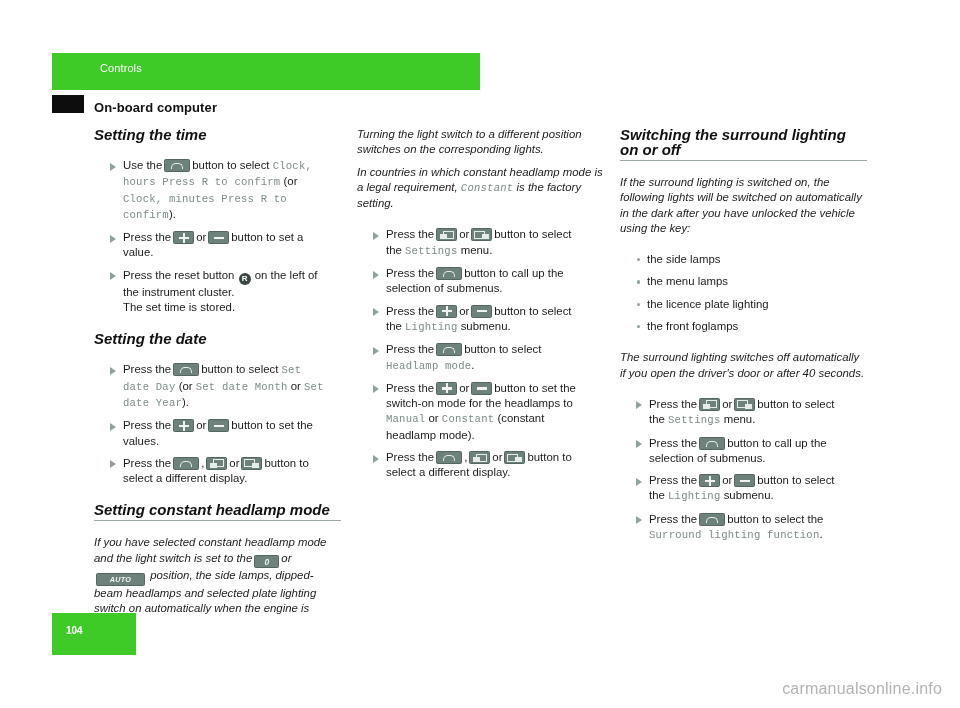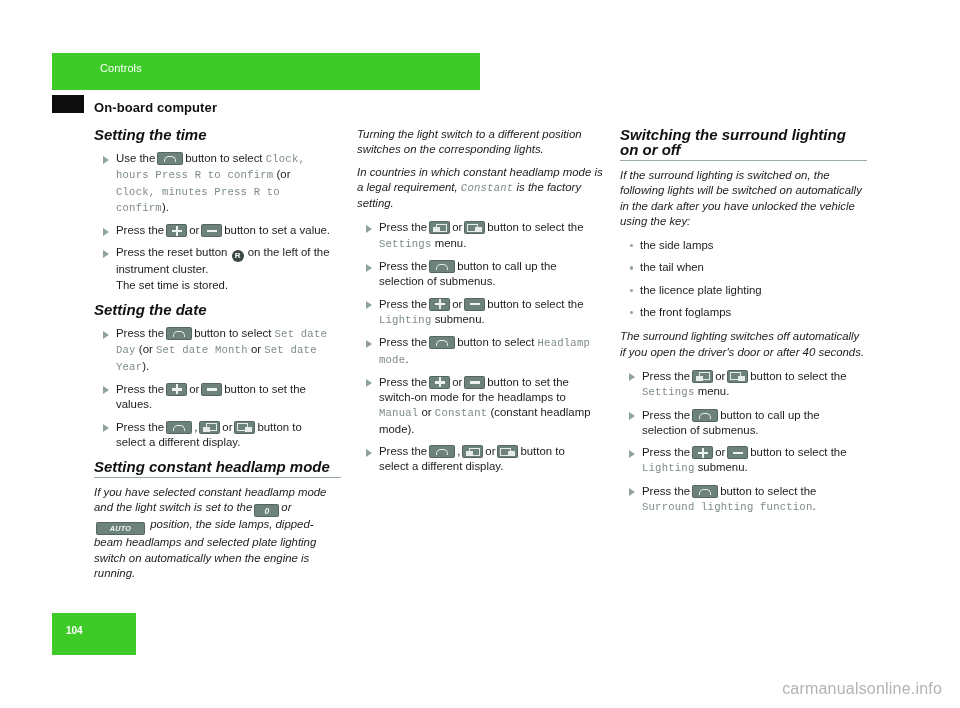"Switching the surround lighting on" h4.sub.rule { margin-bottom: 7px -> 14px }
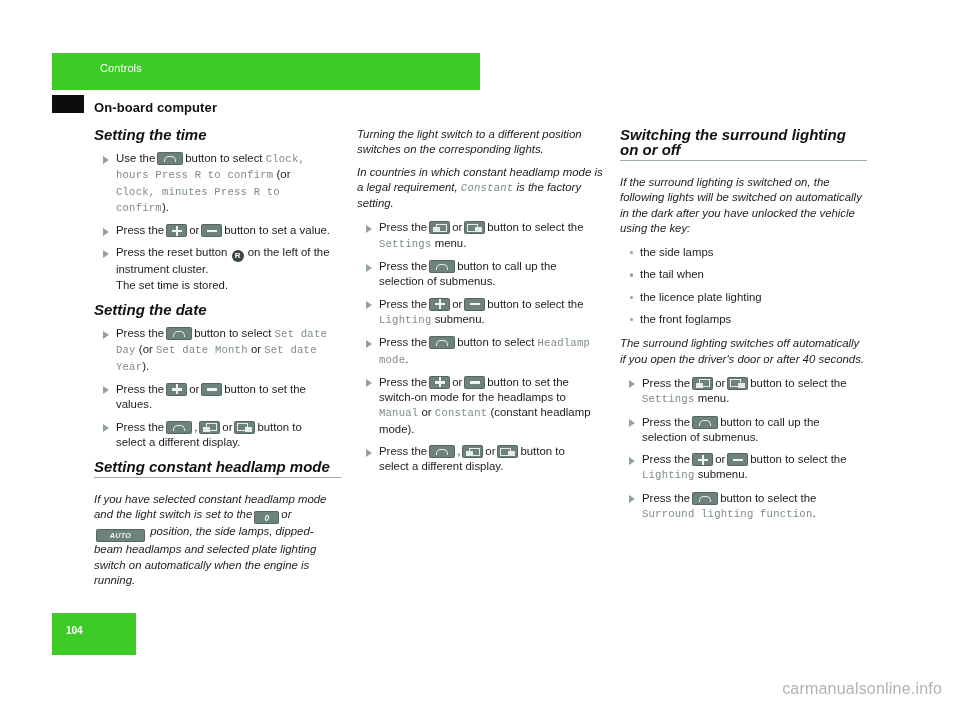"Use the button to select" ul.steps, ul.dots { margin: 9px -> 16px }
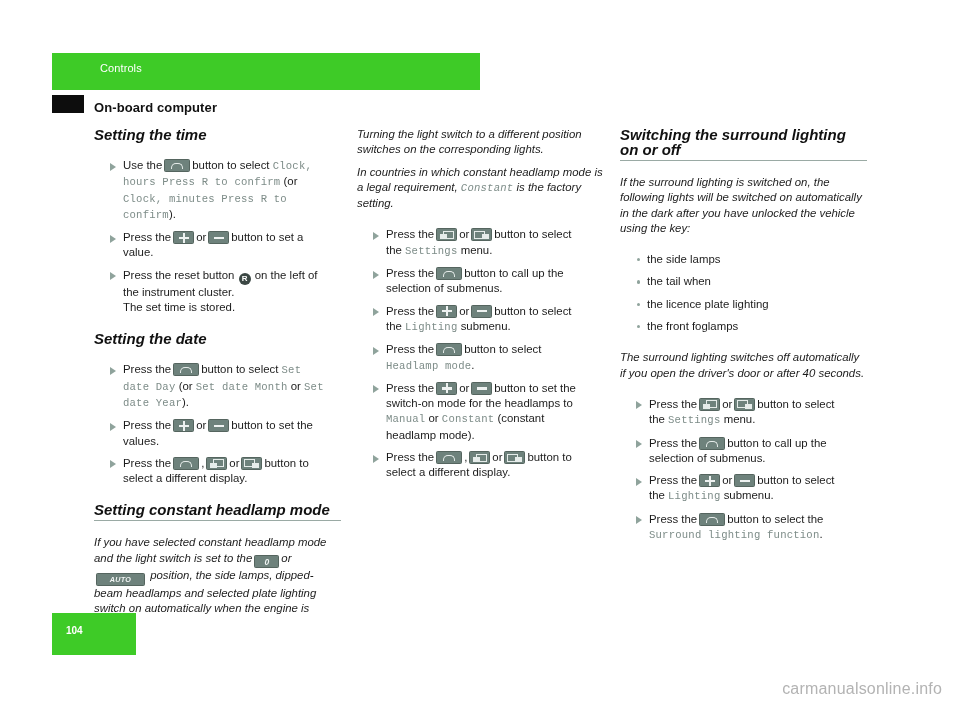"the tail when" span { text: tail when -> menu lamps }
